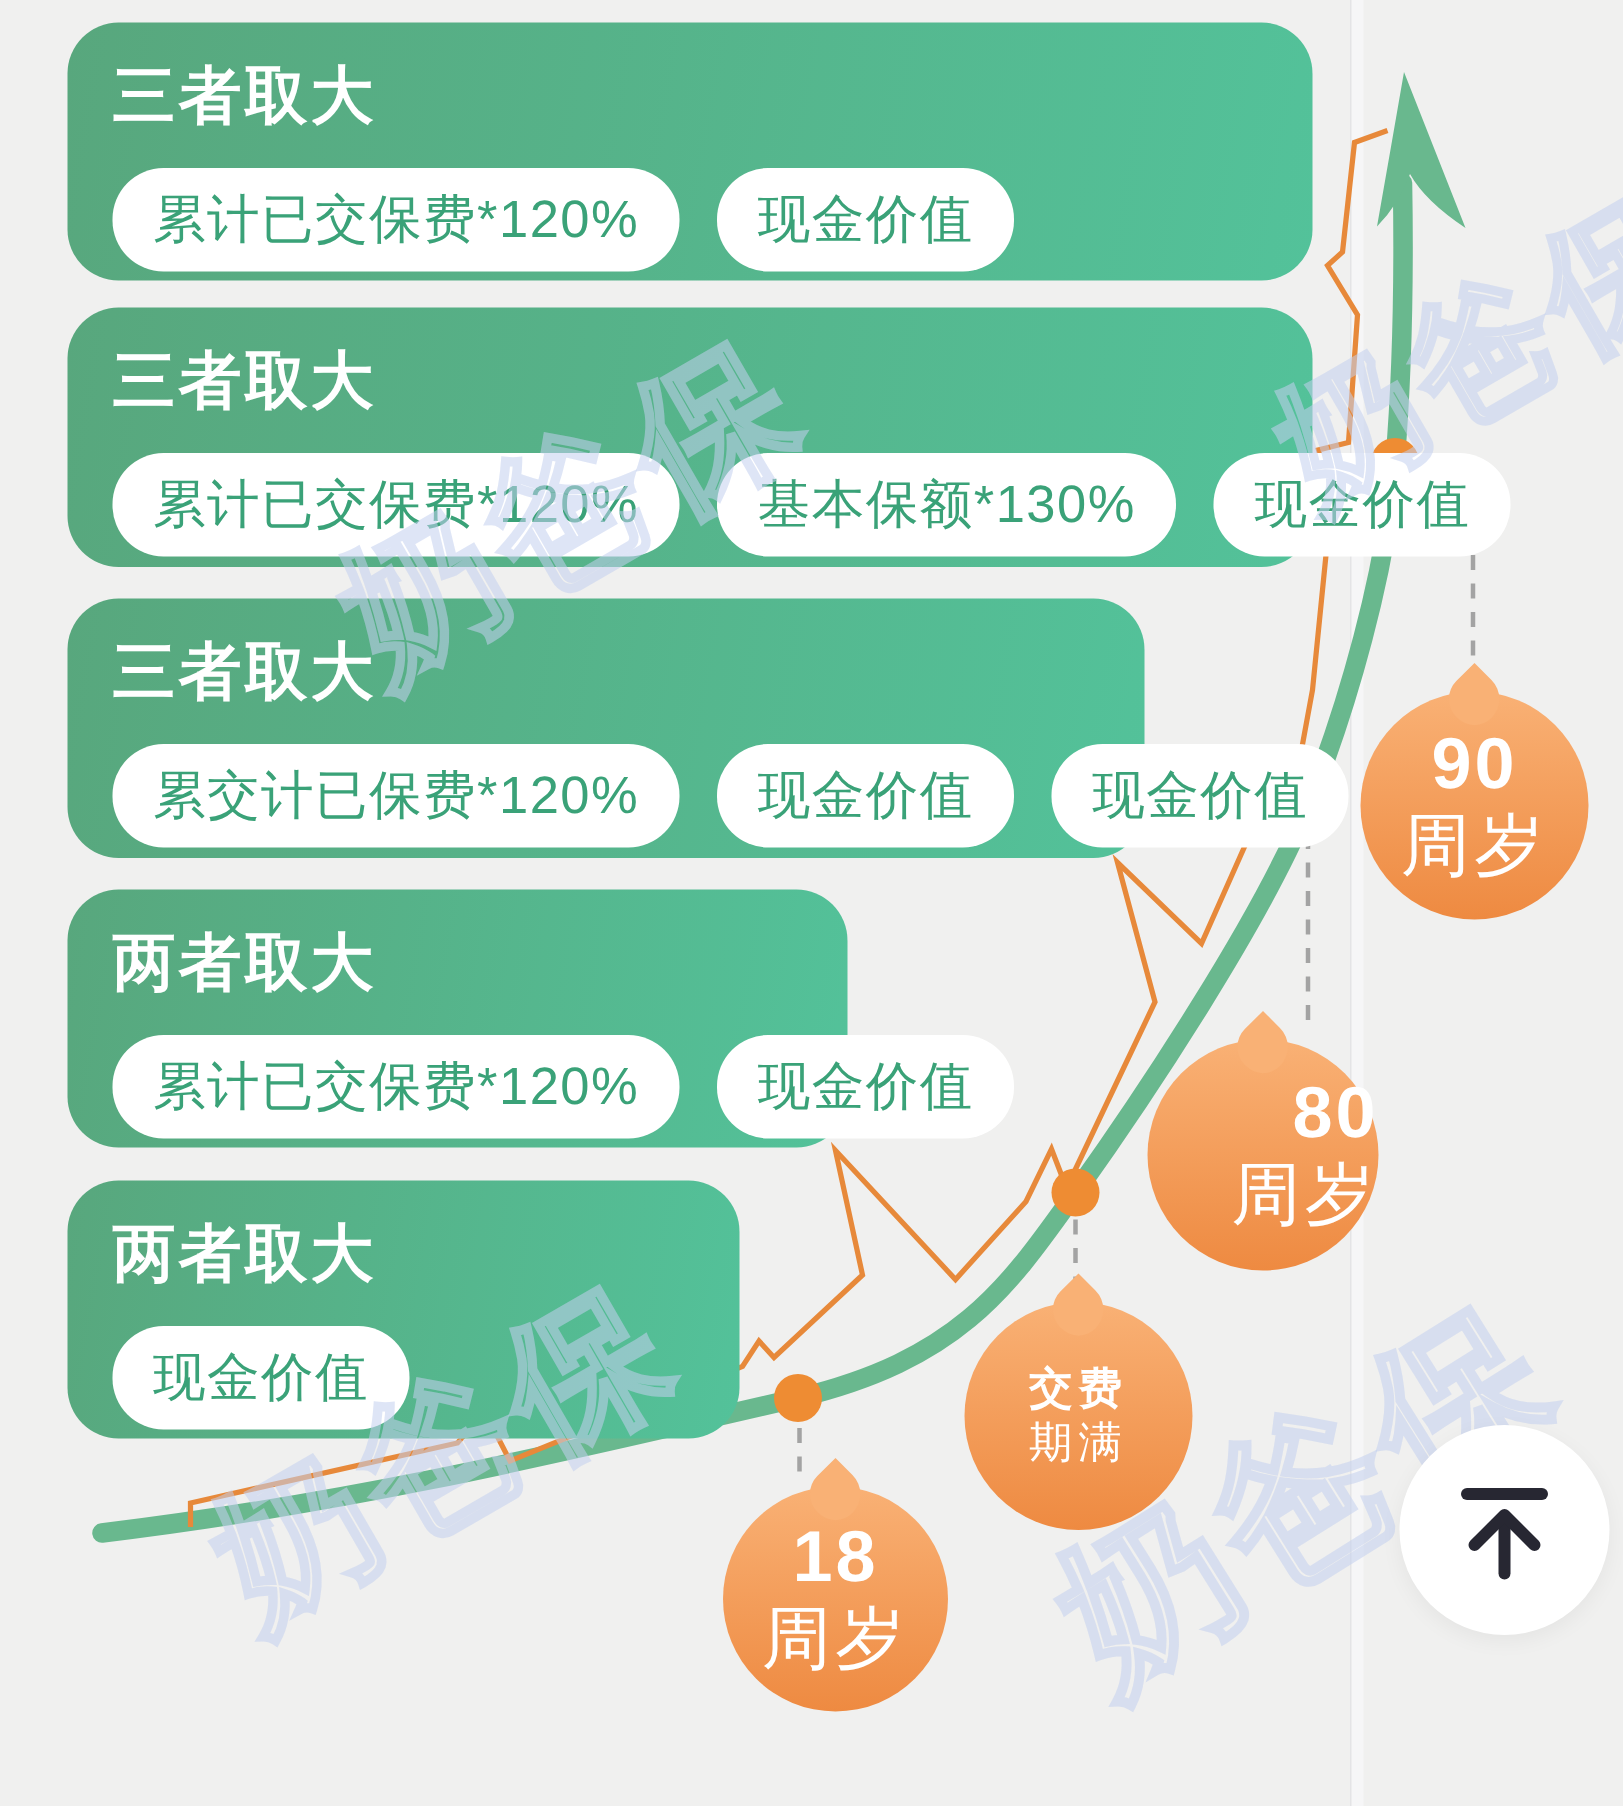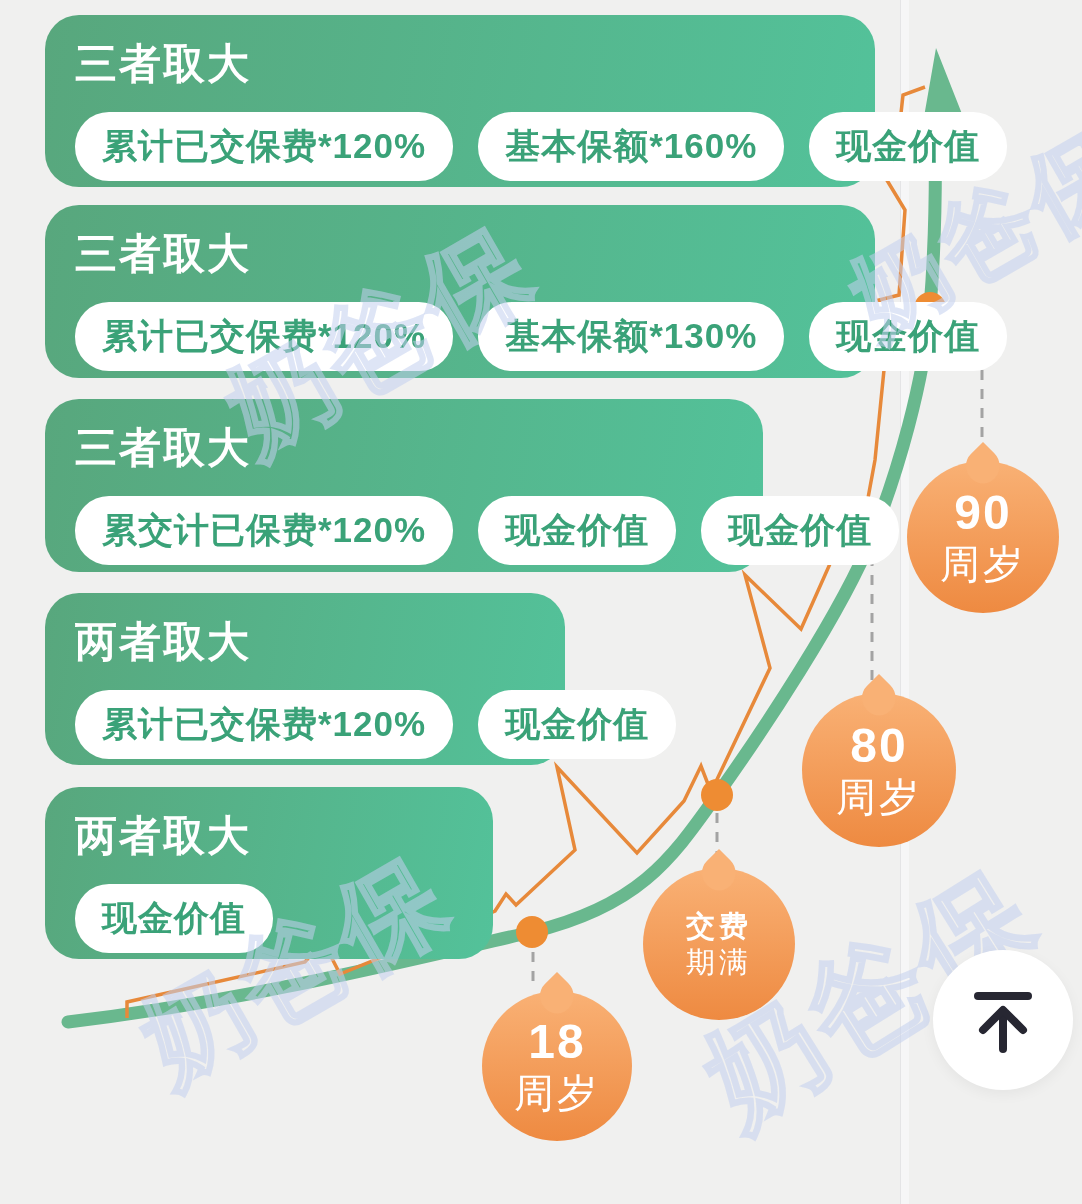"累计已交保费*120%" .pill { font-weight: 700 -> 400 }
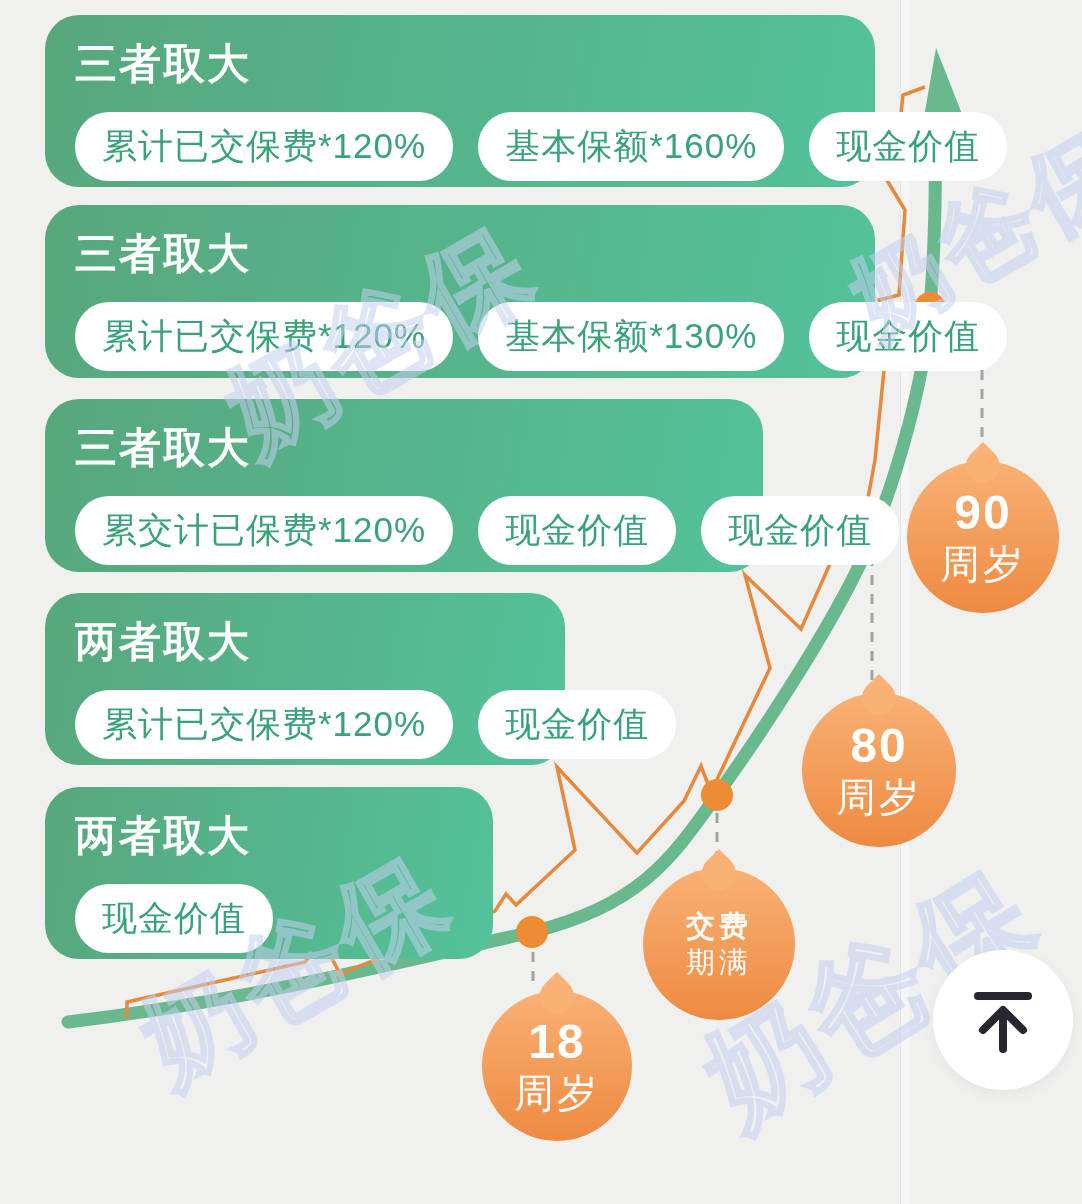"基本保额*160%" span.pill { html: <span>基本保额*160%</span> -> none }
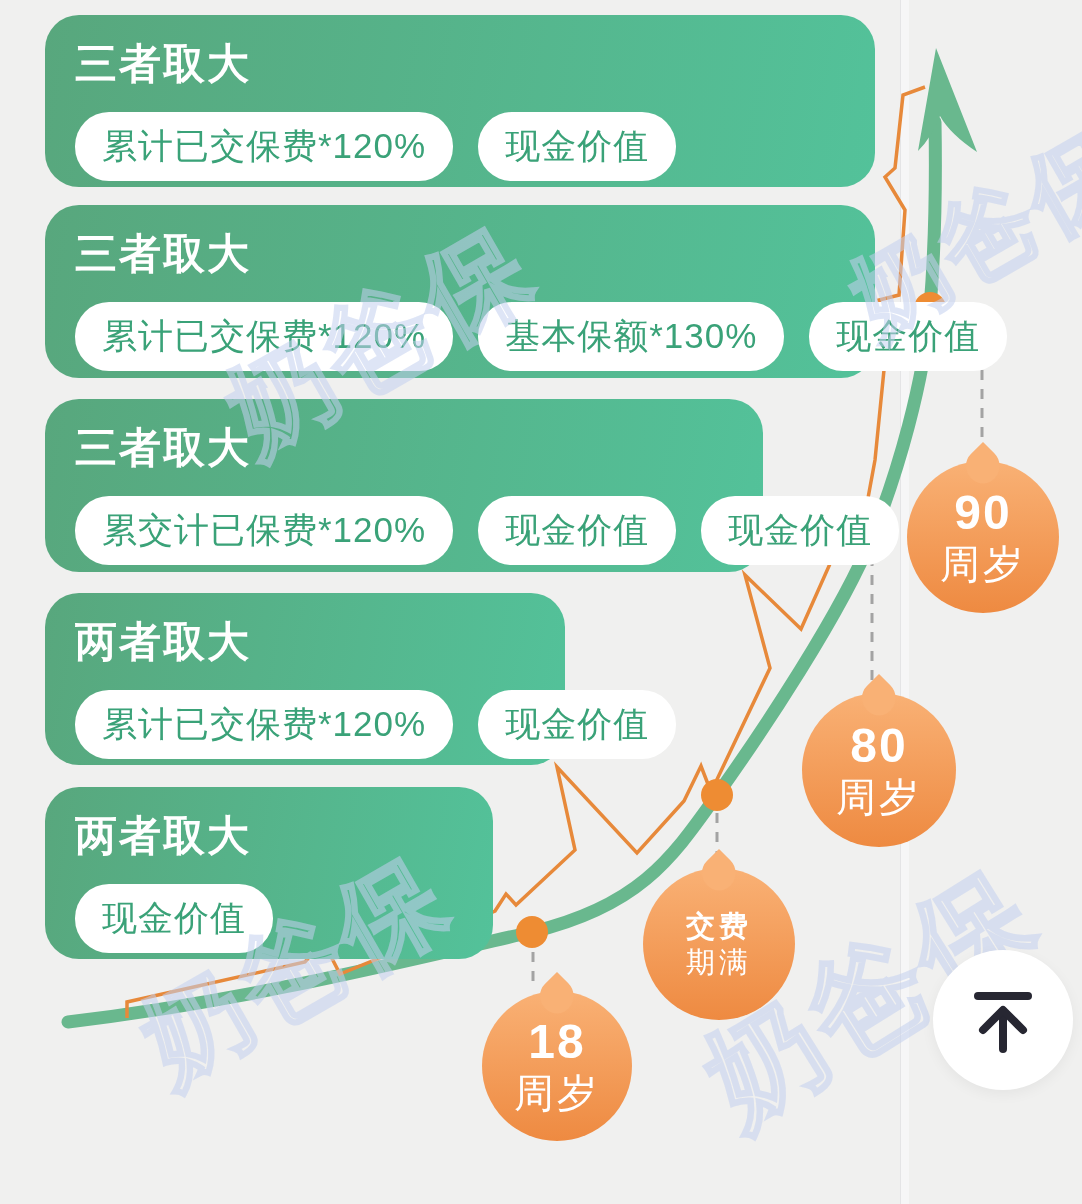"周岁" .balloon .l2 { font-size: 40px -> 46px }
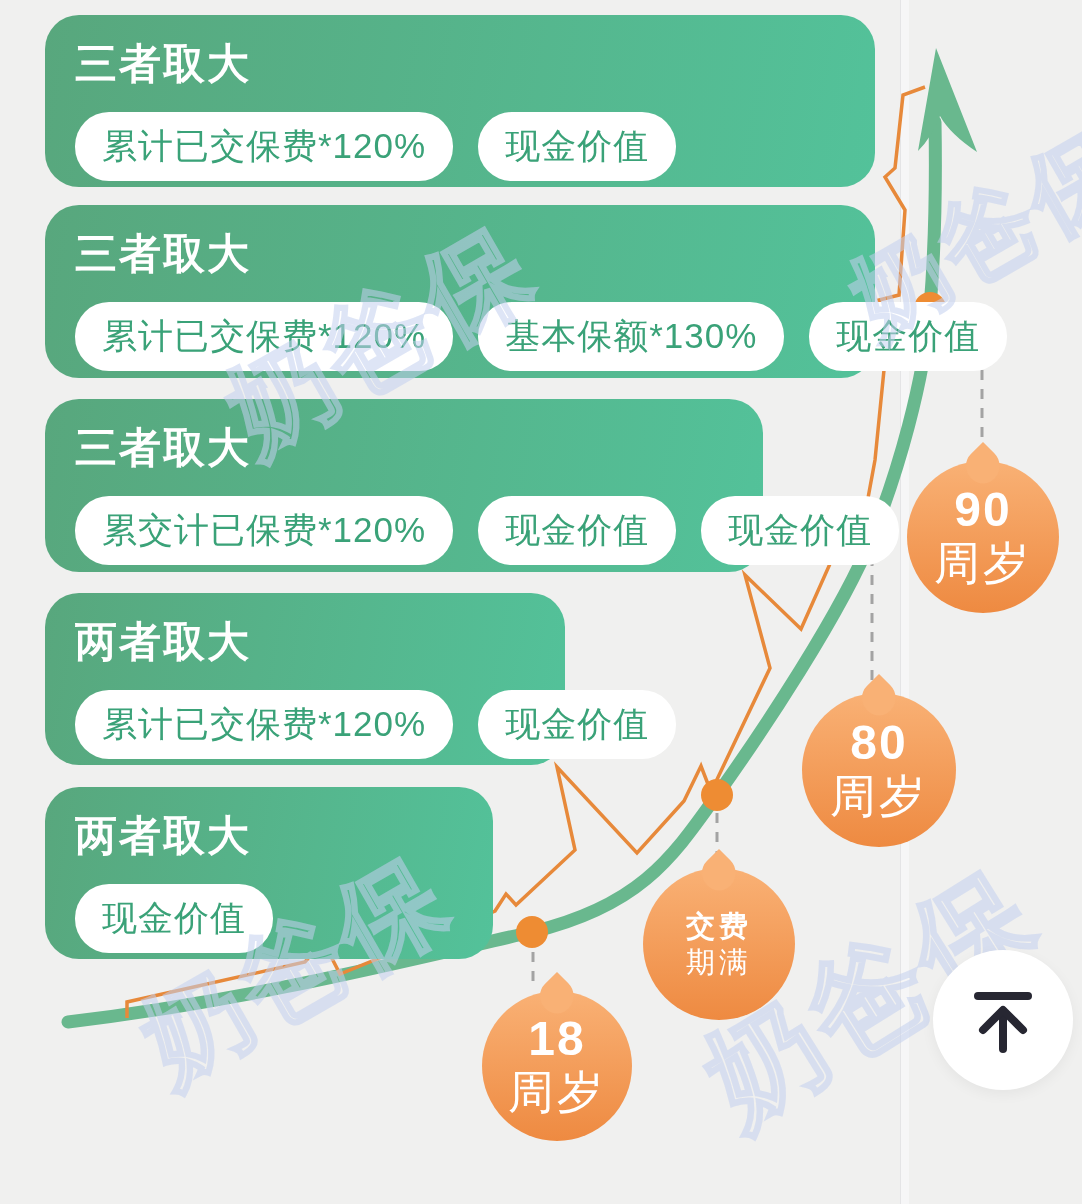"80" .balloon-80 { align-items: none -> flex-end; left: 802px -> 765px }
